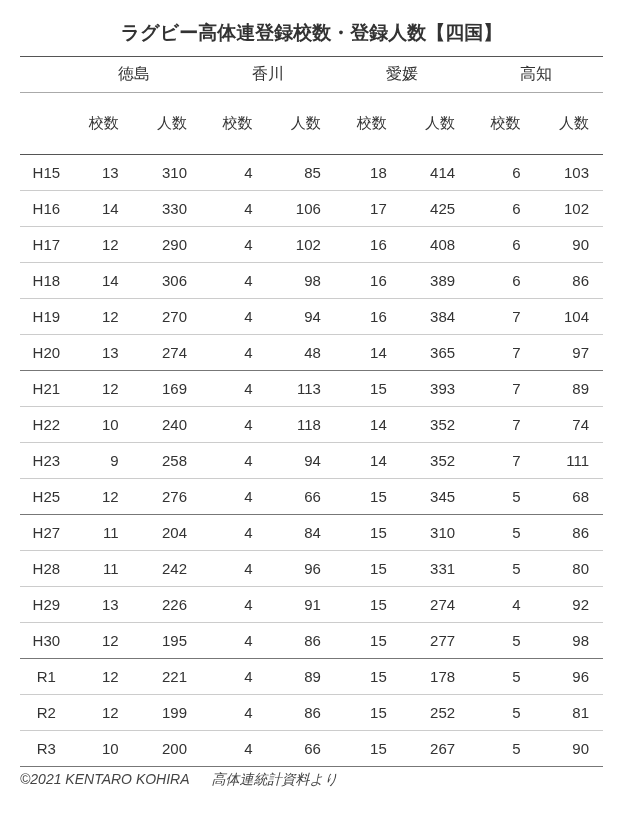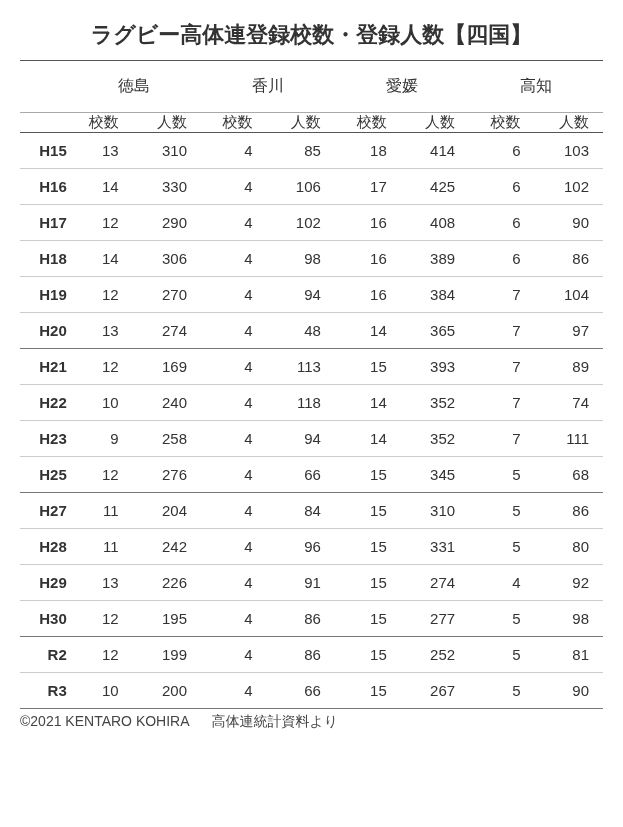"ラグビー高体連登録校数・登録人数【四国】" .title { font-size: 22px -> 19px }
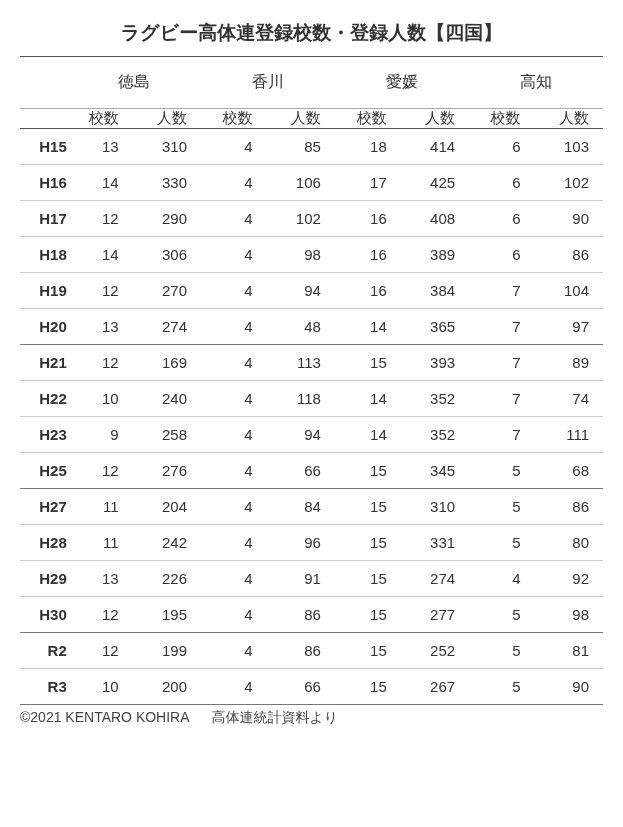"徳島" .pref-row th { padding: 15px 0 -> 7px 0 }
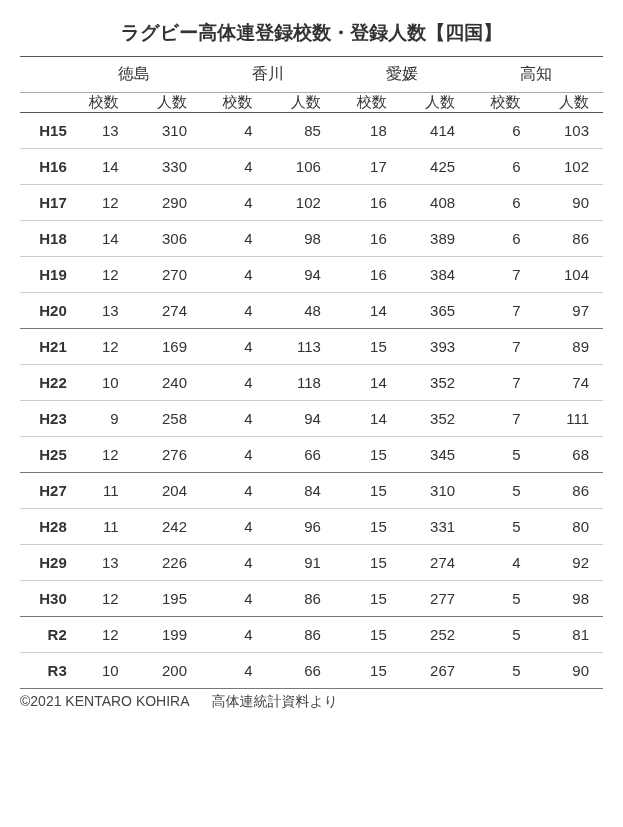"校数" .sub-row th { padding: 0 0 -> 21px 0 }
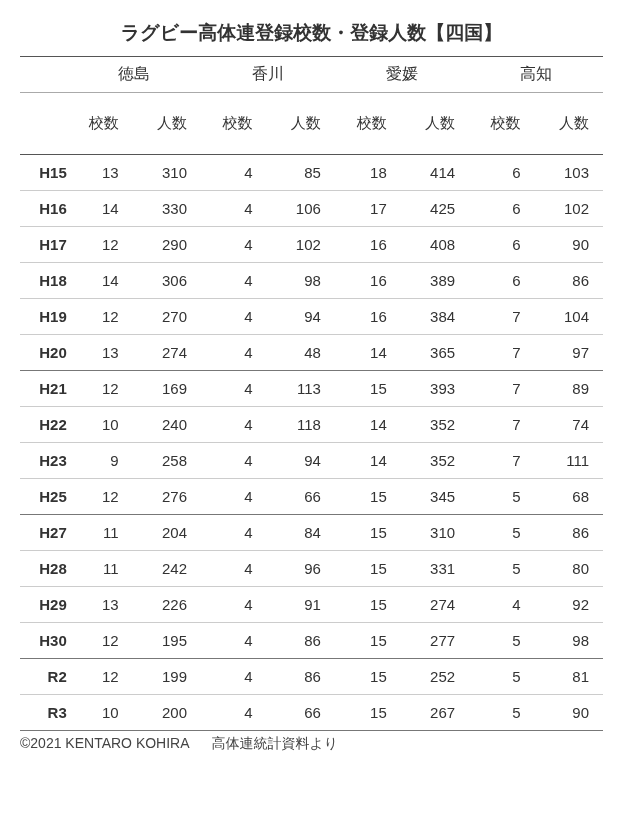"H15" tbody td.year { font-weight: bold -> none; text-align: right -> center }
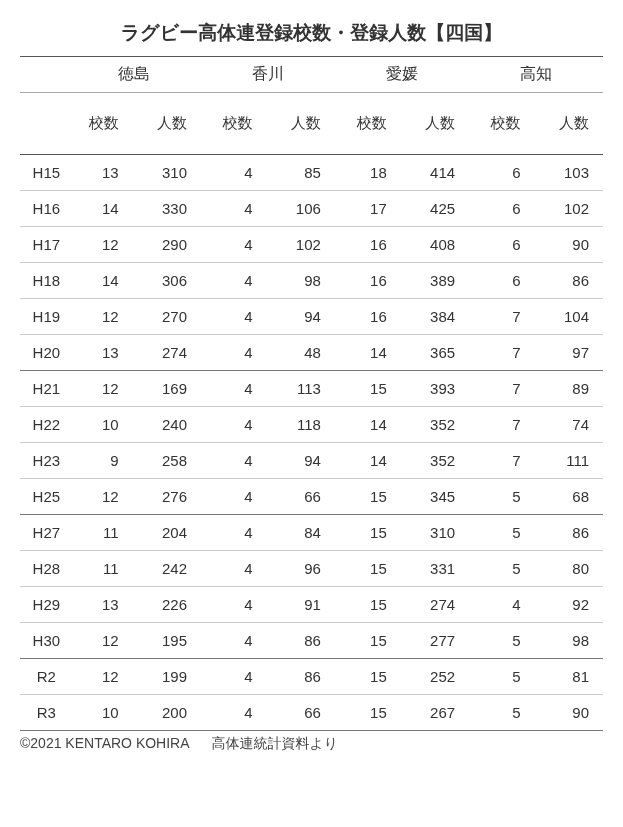"R1" tr { html: none -> <tr> <td>R1</td> <td>12</td> <td>221</td> <td>4</td> <td>89</td> <td>15</td> <td>178</td> <td>5</td> <td>96</td> </tr> }
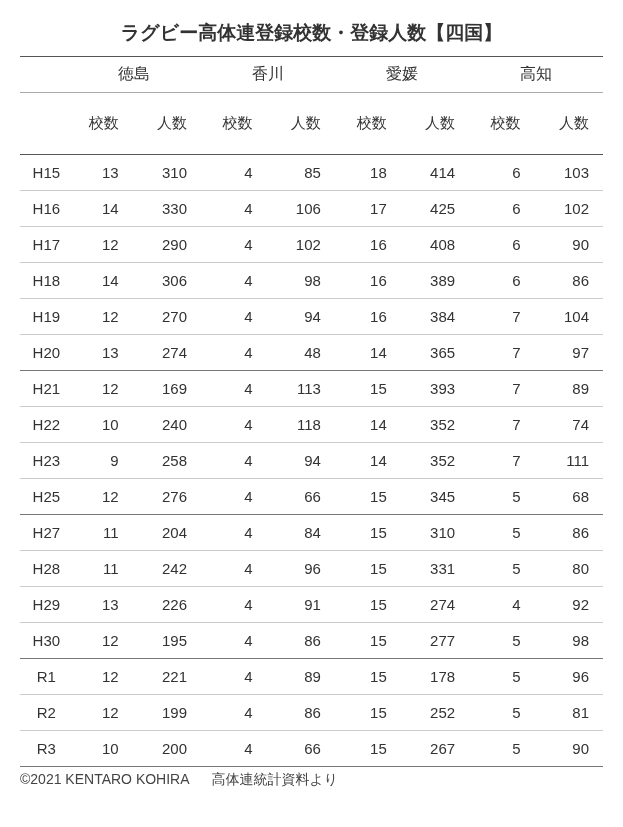"©2021 KENTARO KOHIRA" .credit span { font-style: none -> italic }
